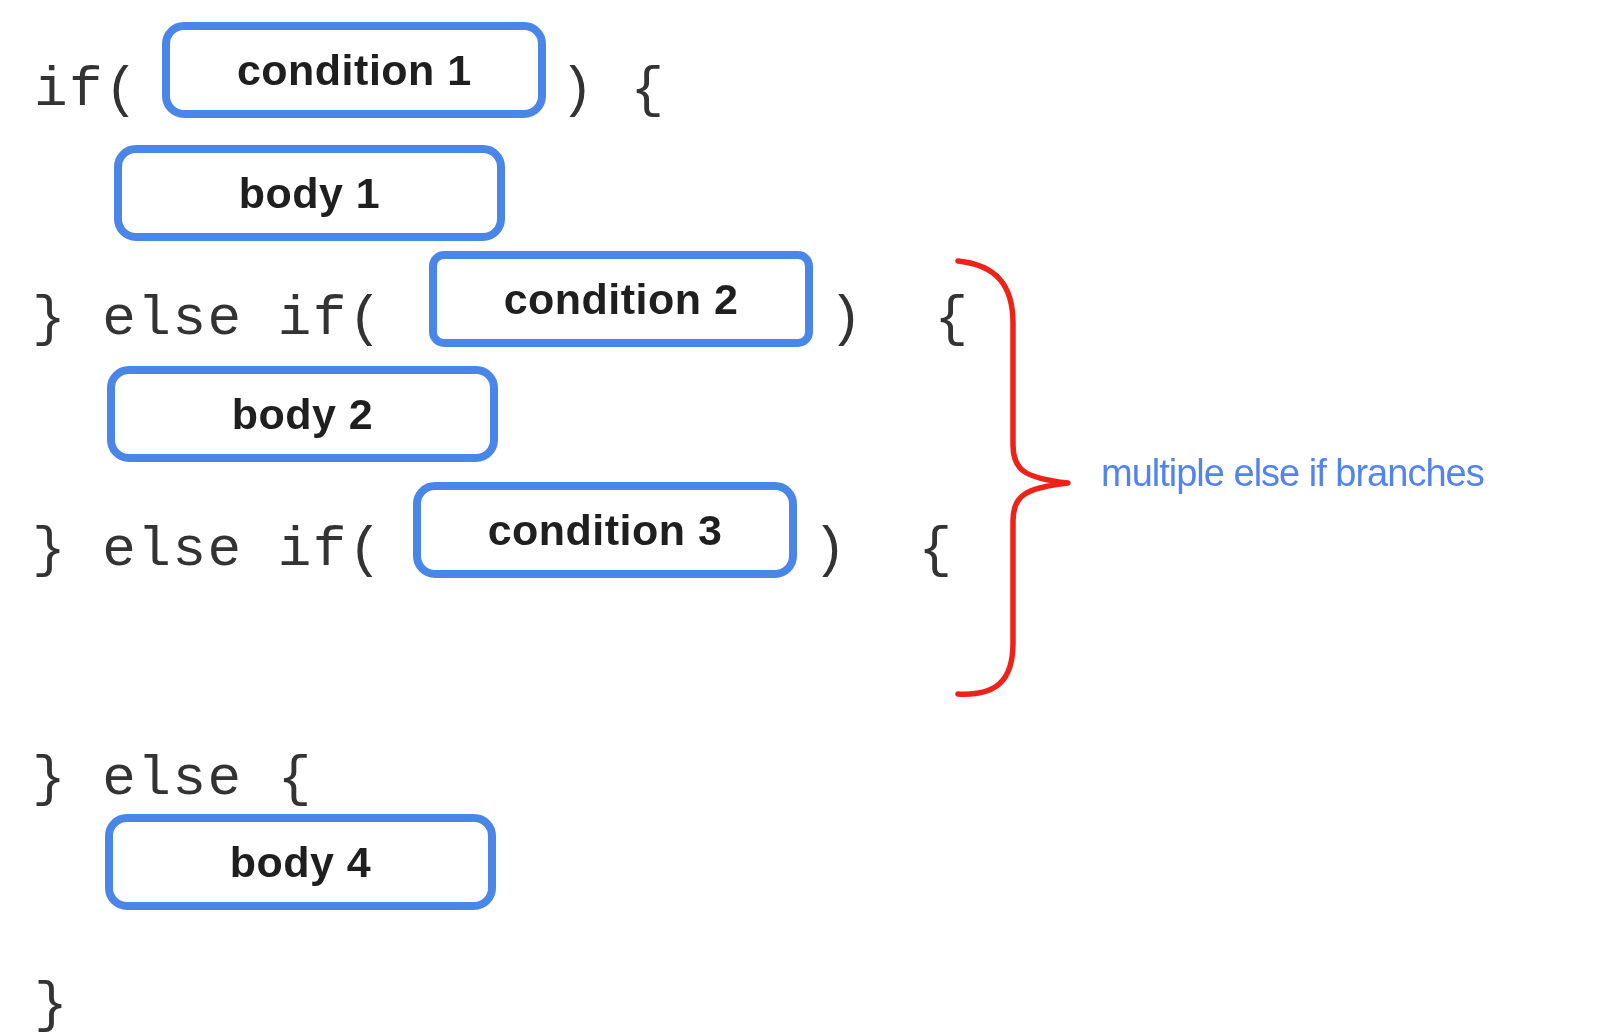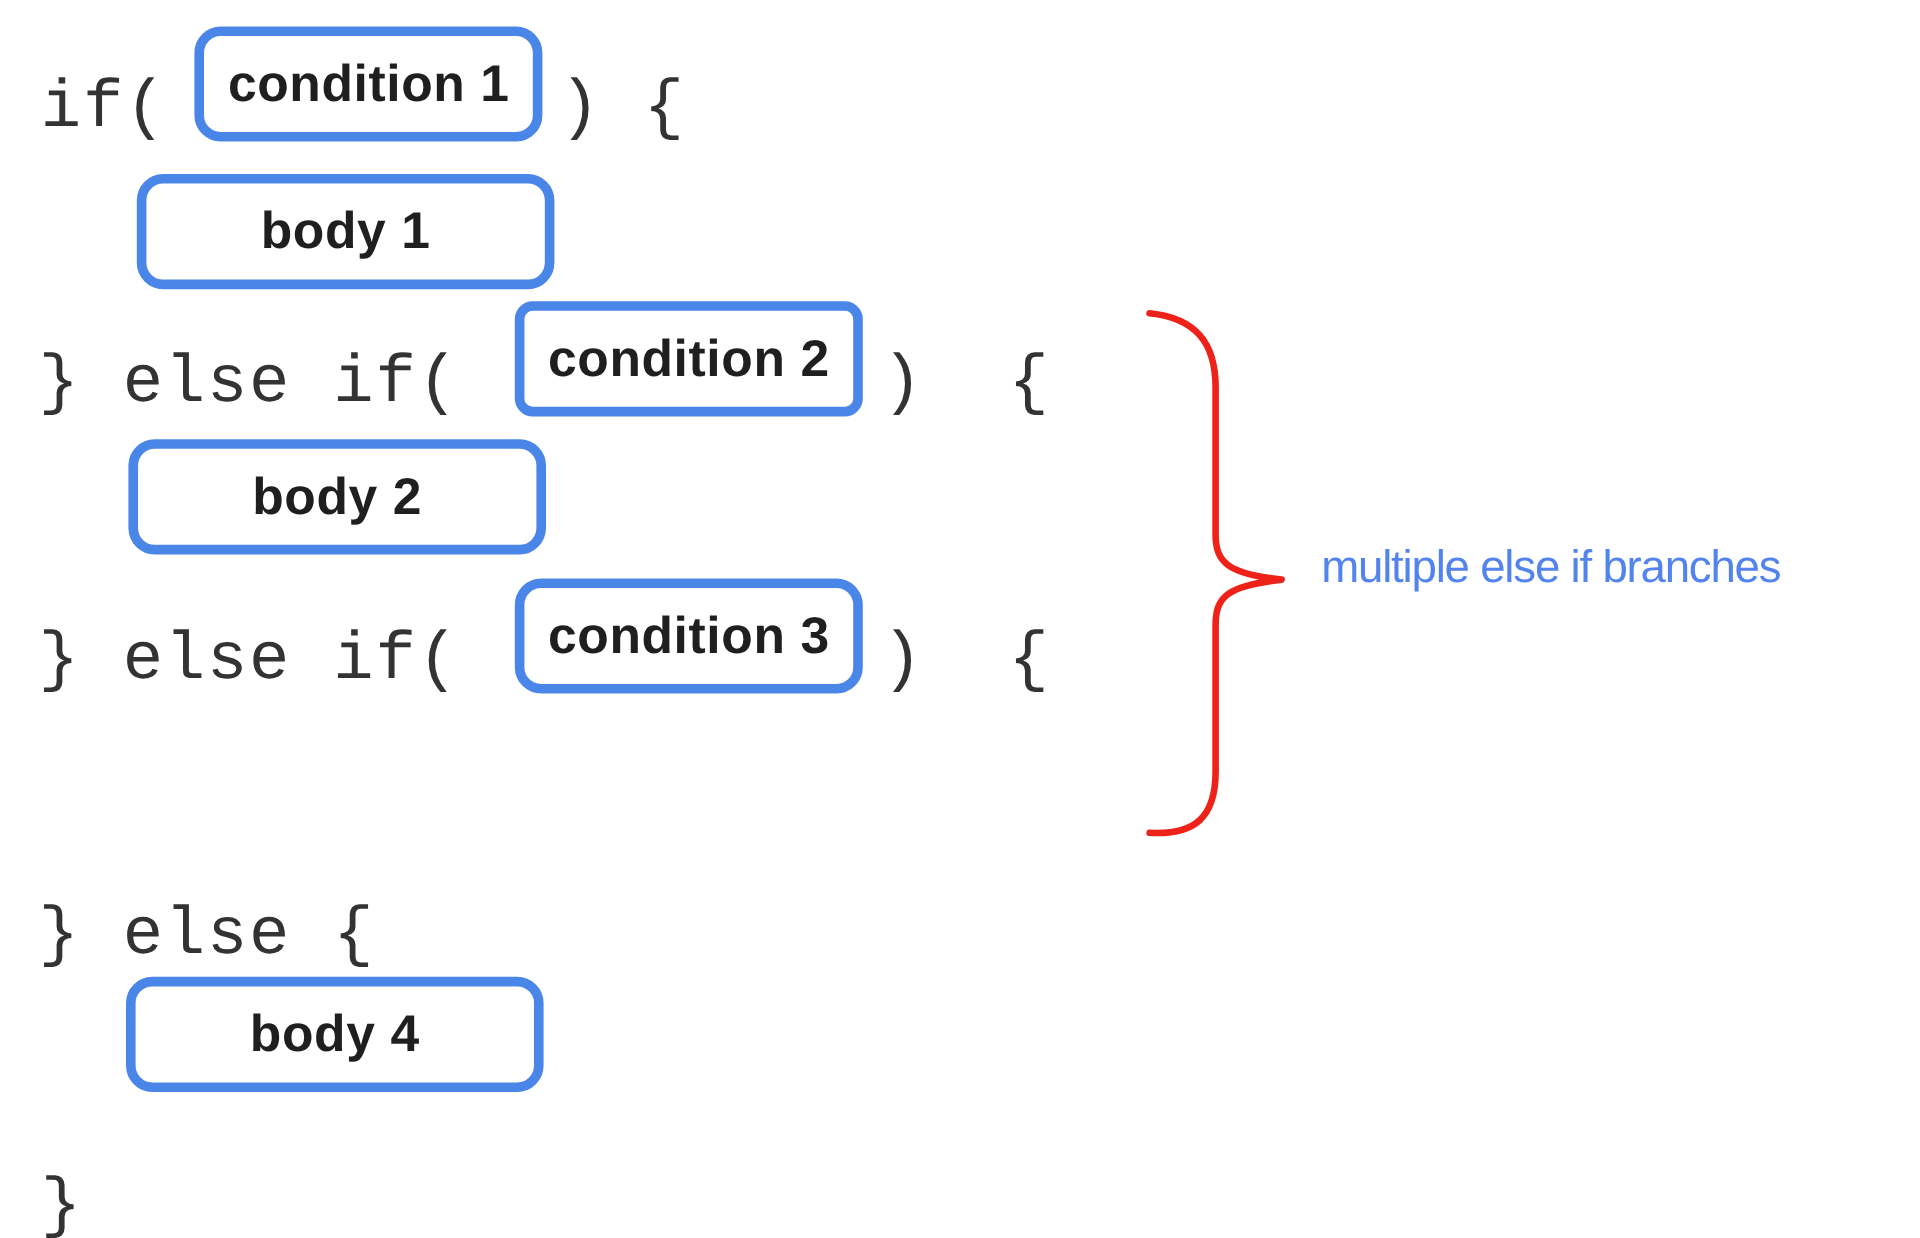"condition 1" .cbox.cond { width: 290px -> 384px }
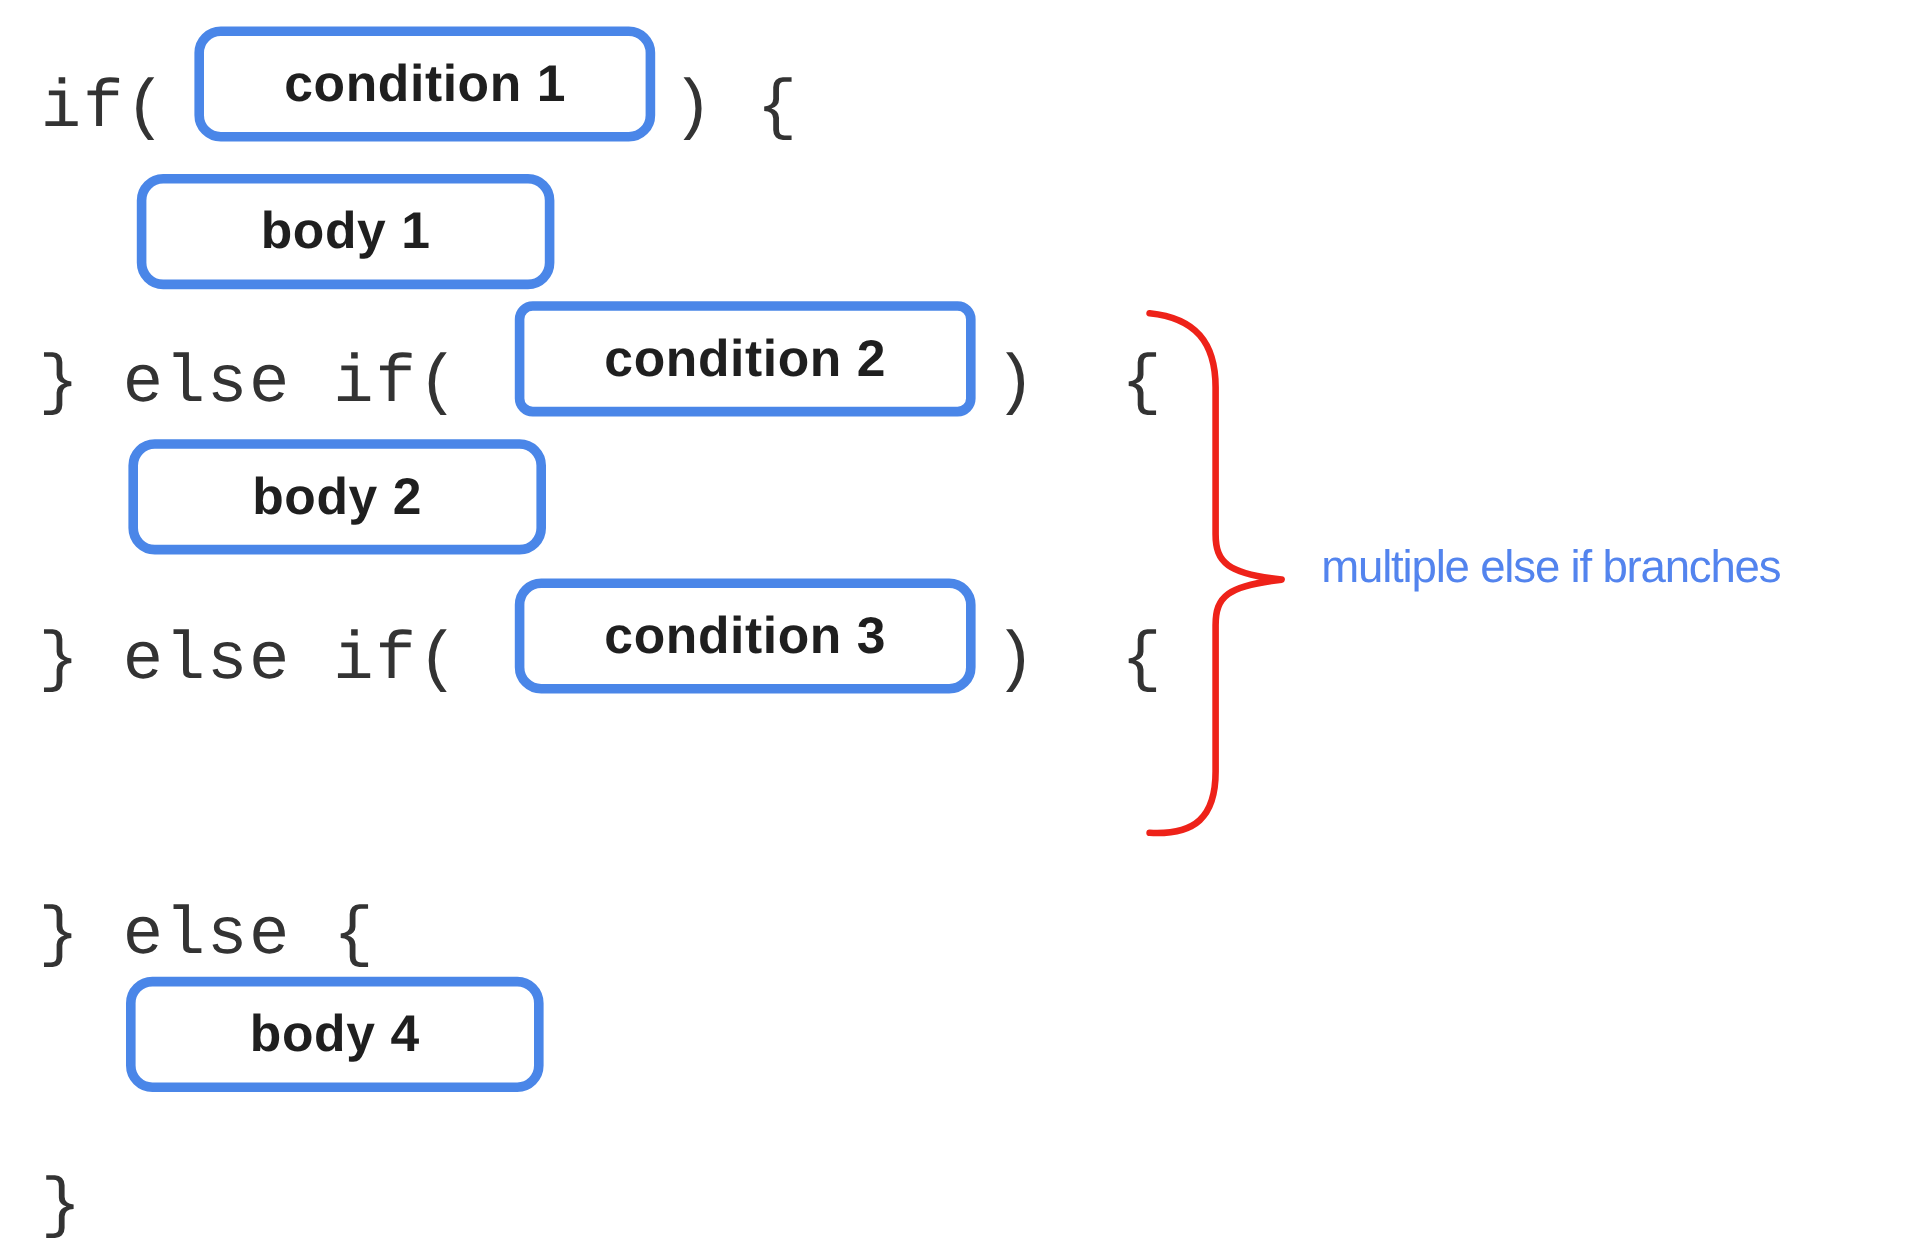"body 1" .cbox.body { width: 348px -> 391px }
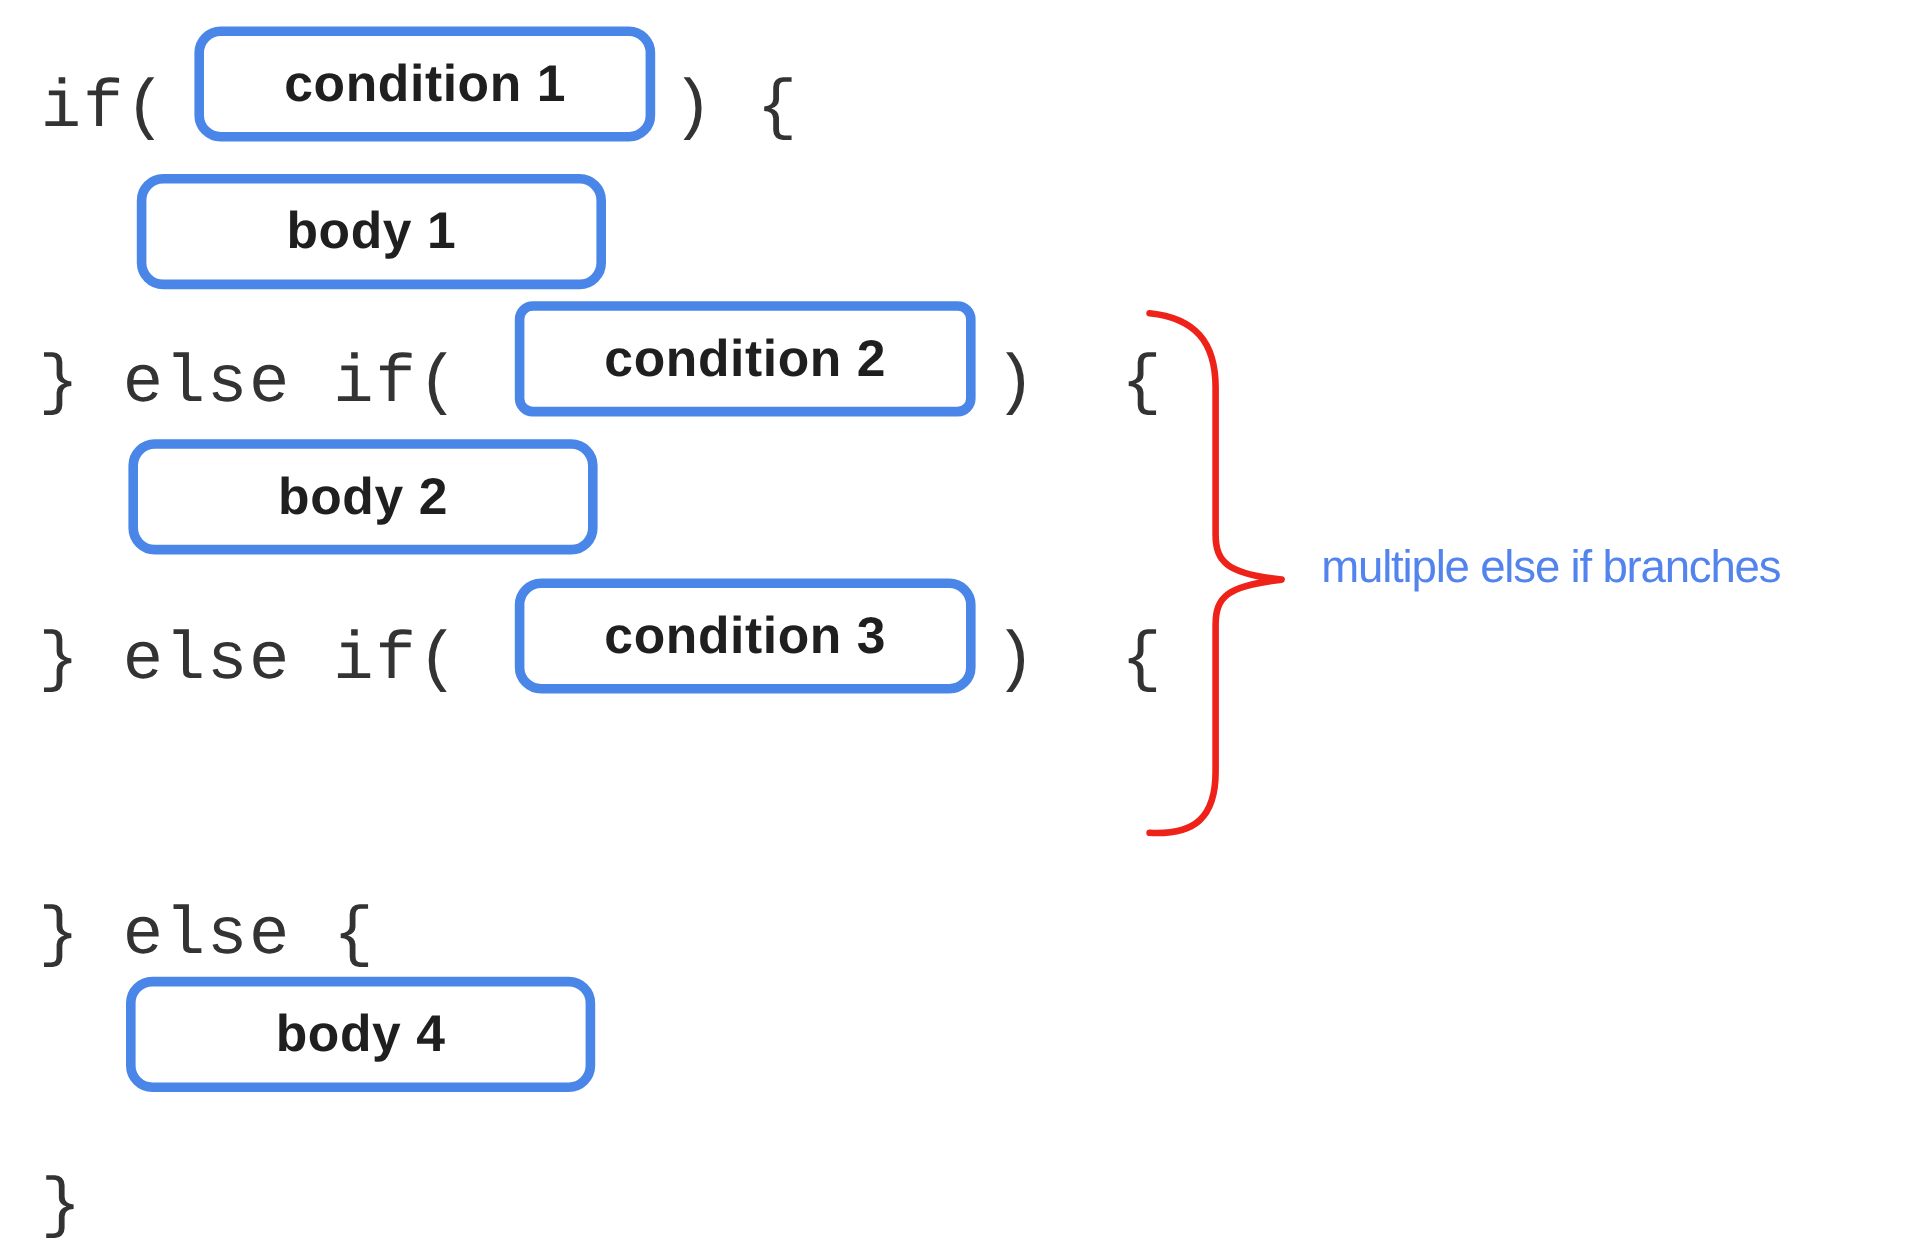"condition 3" div.cbox { margin-left: 46px -> 30px }
